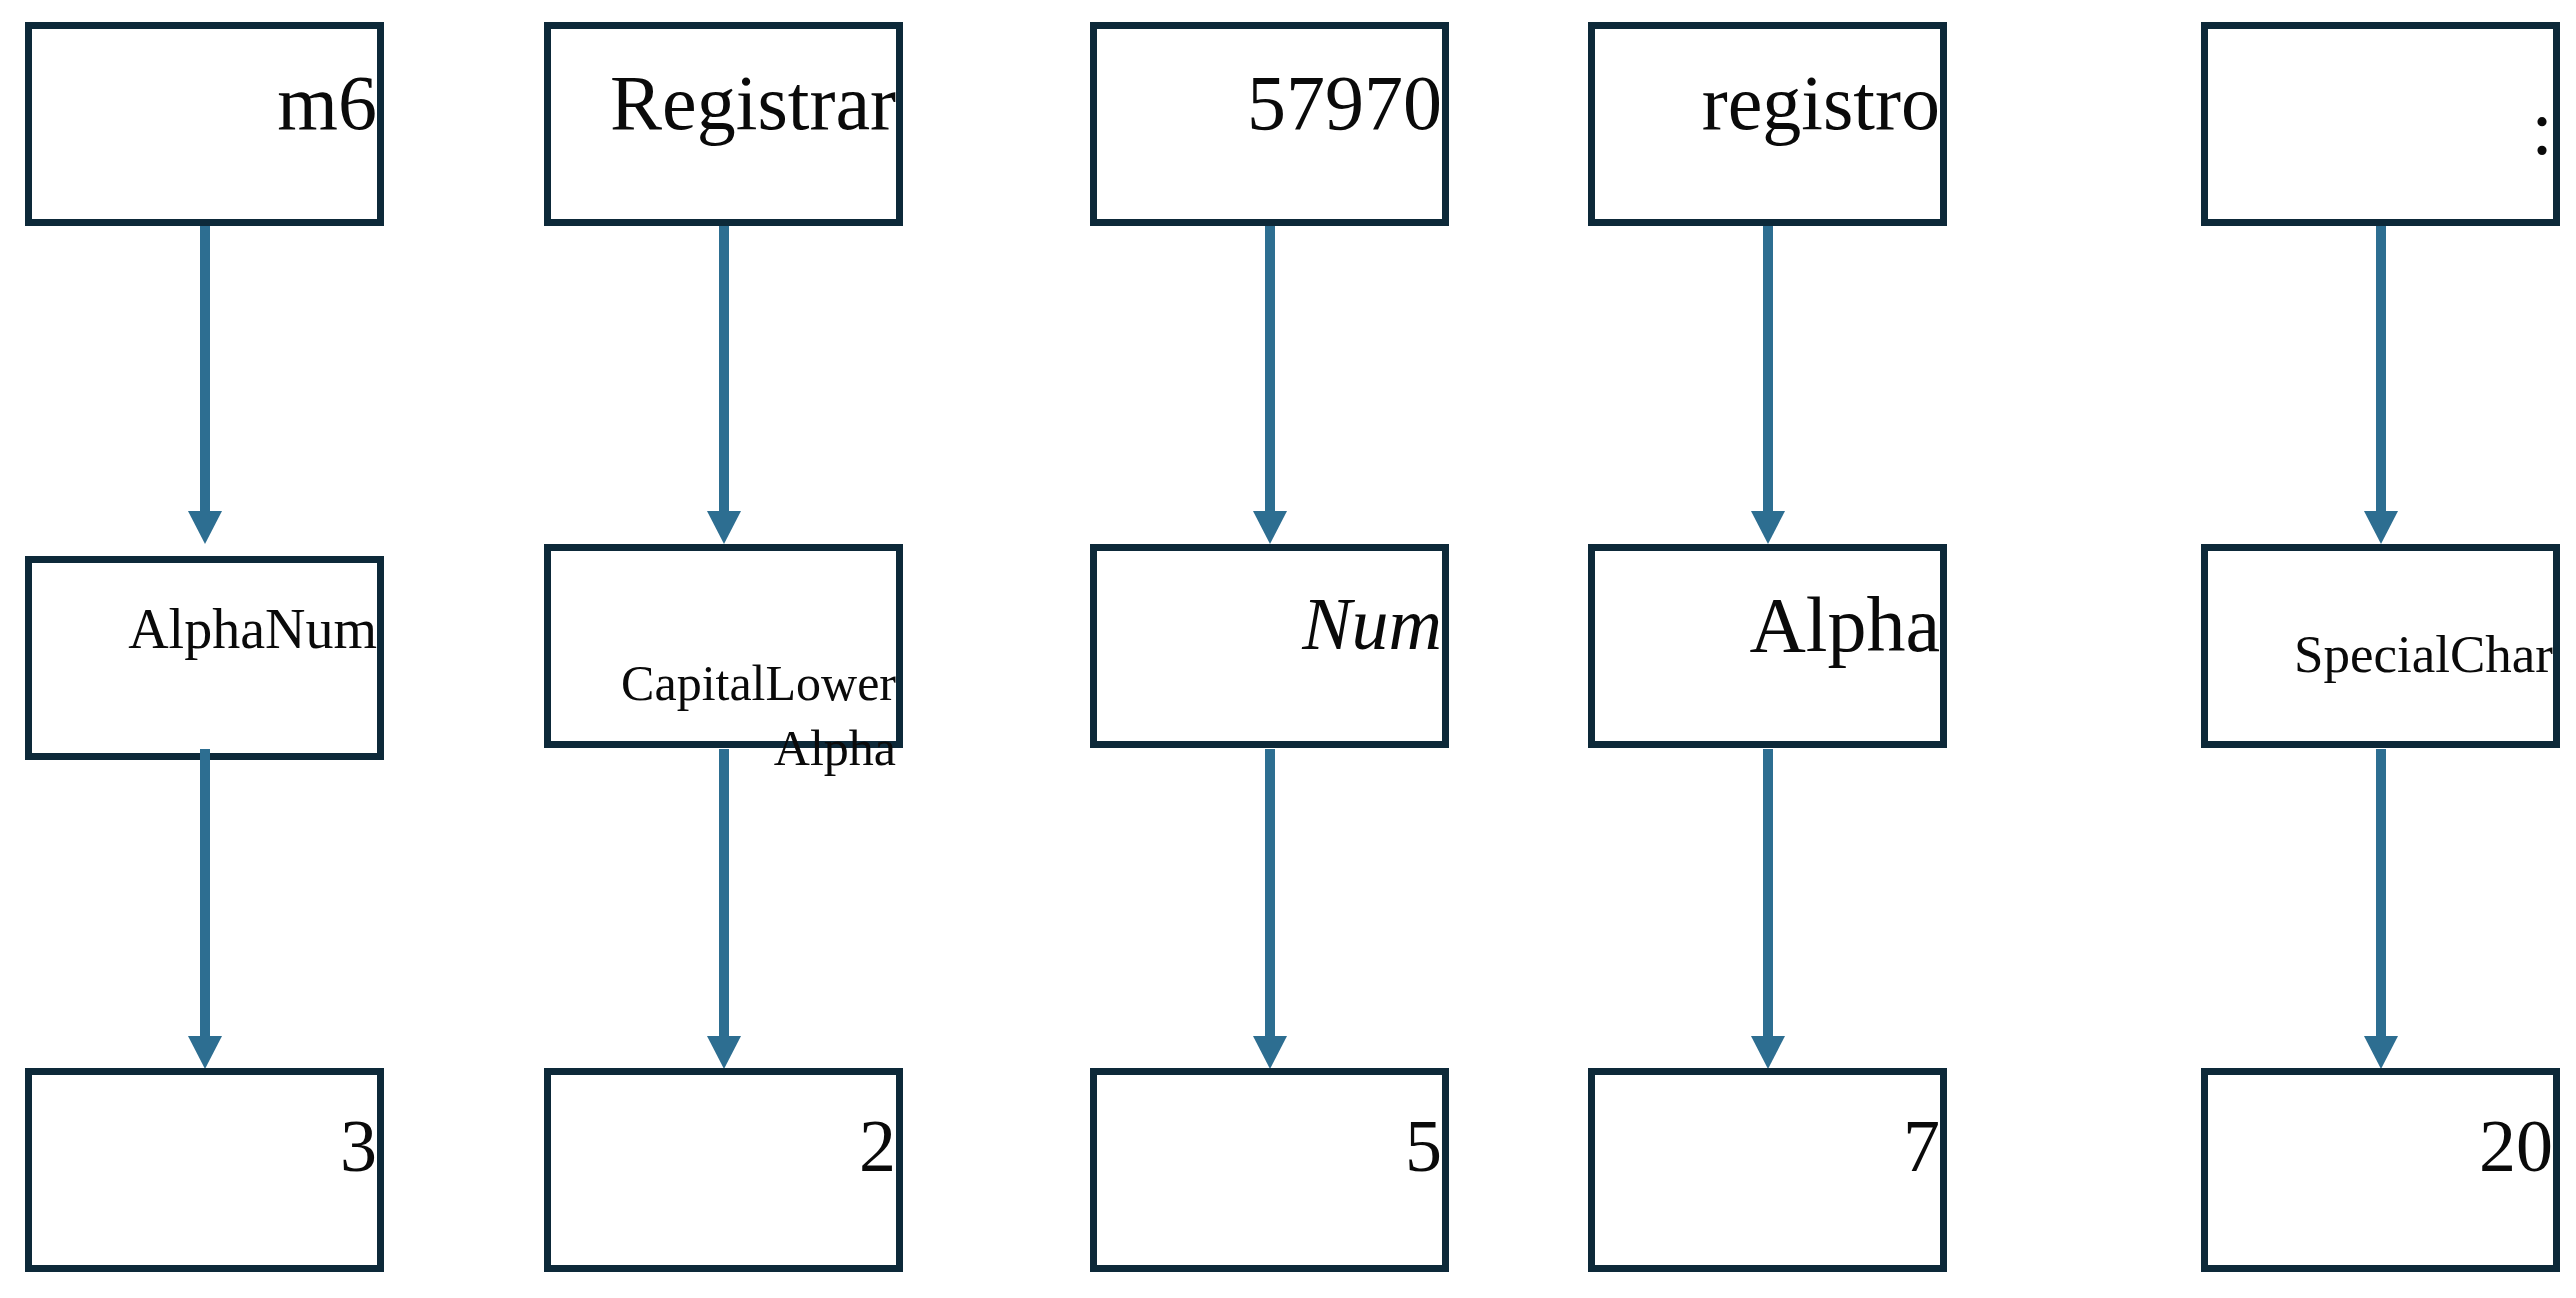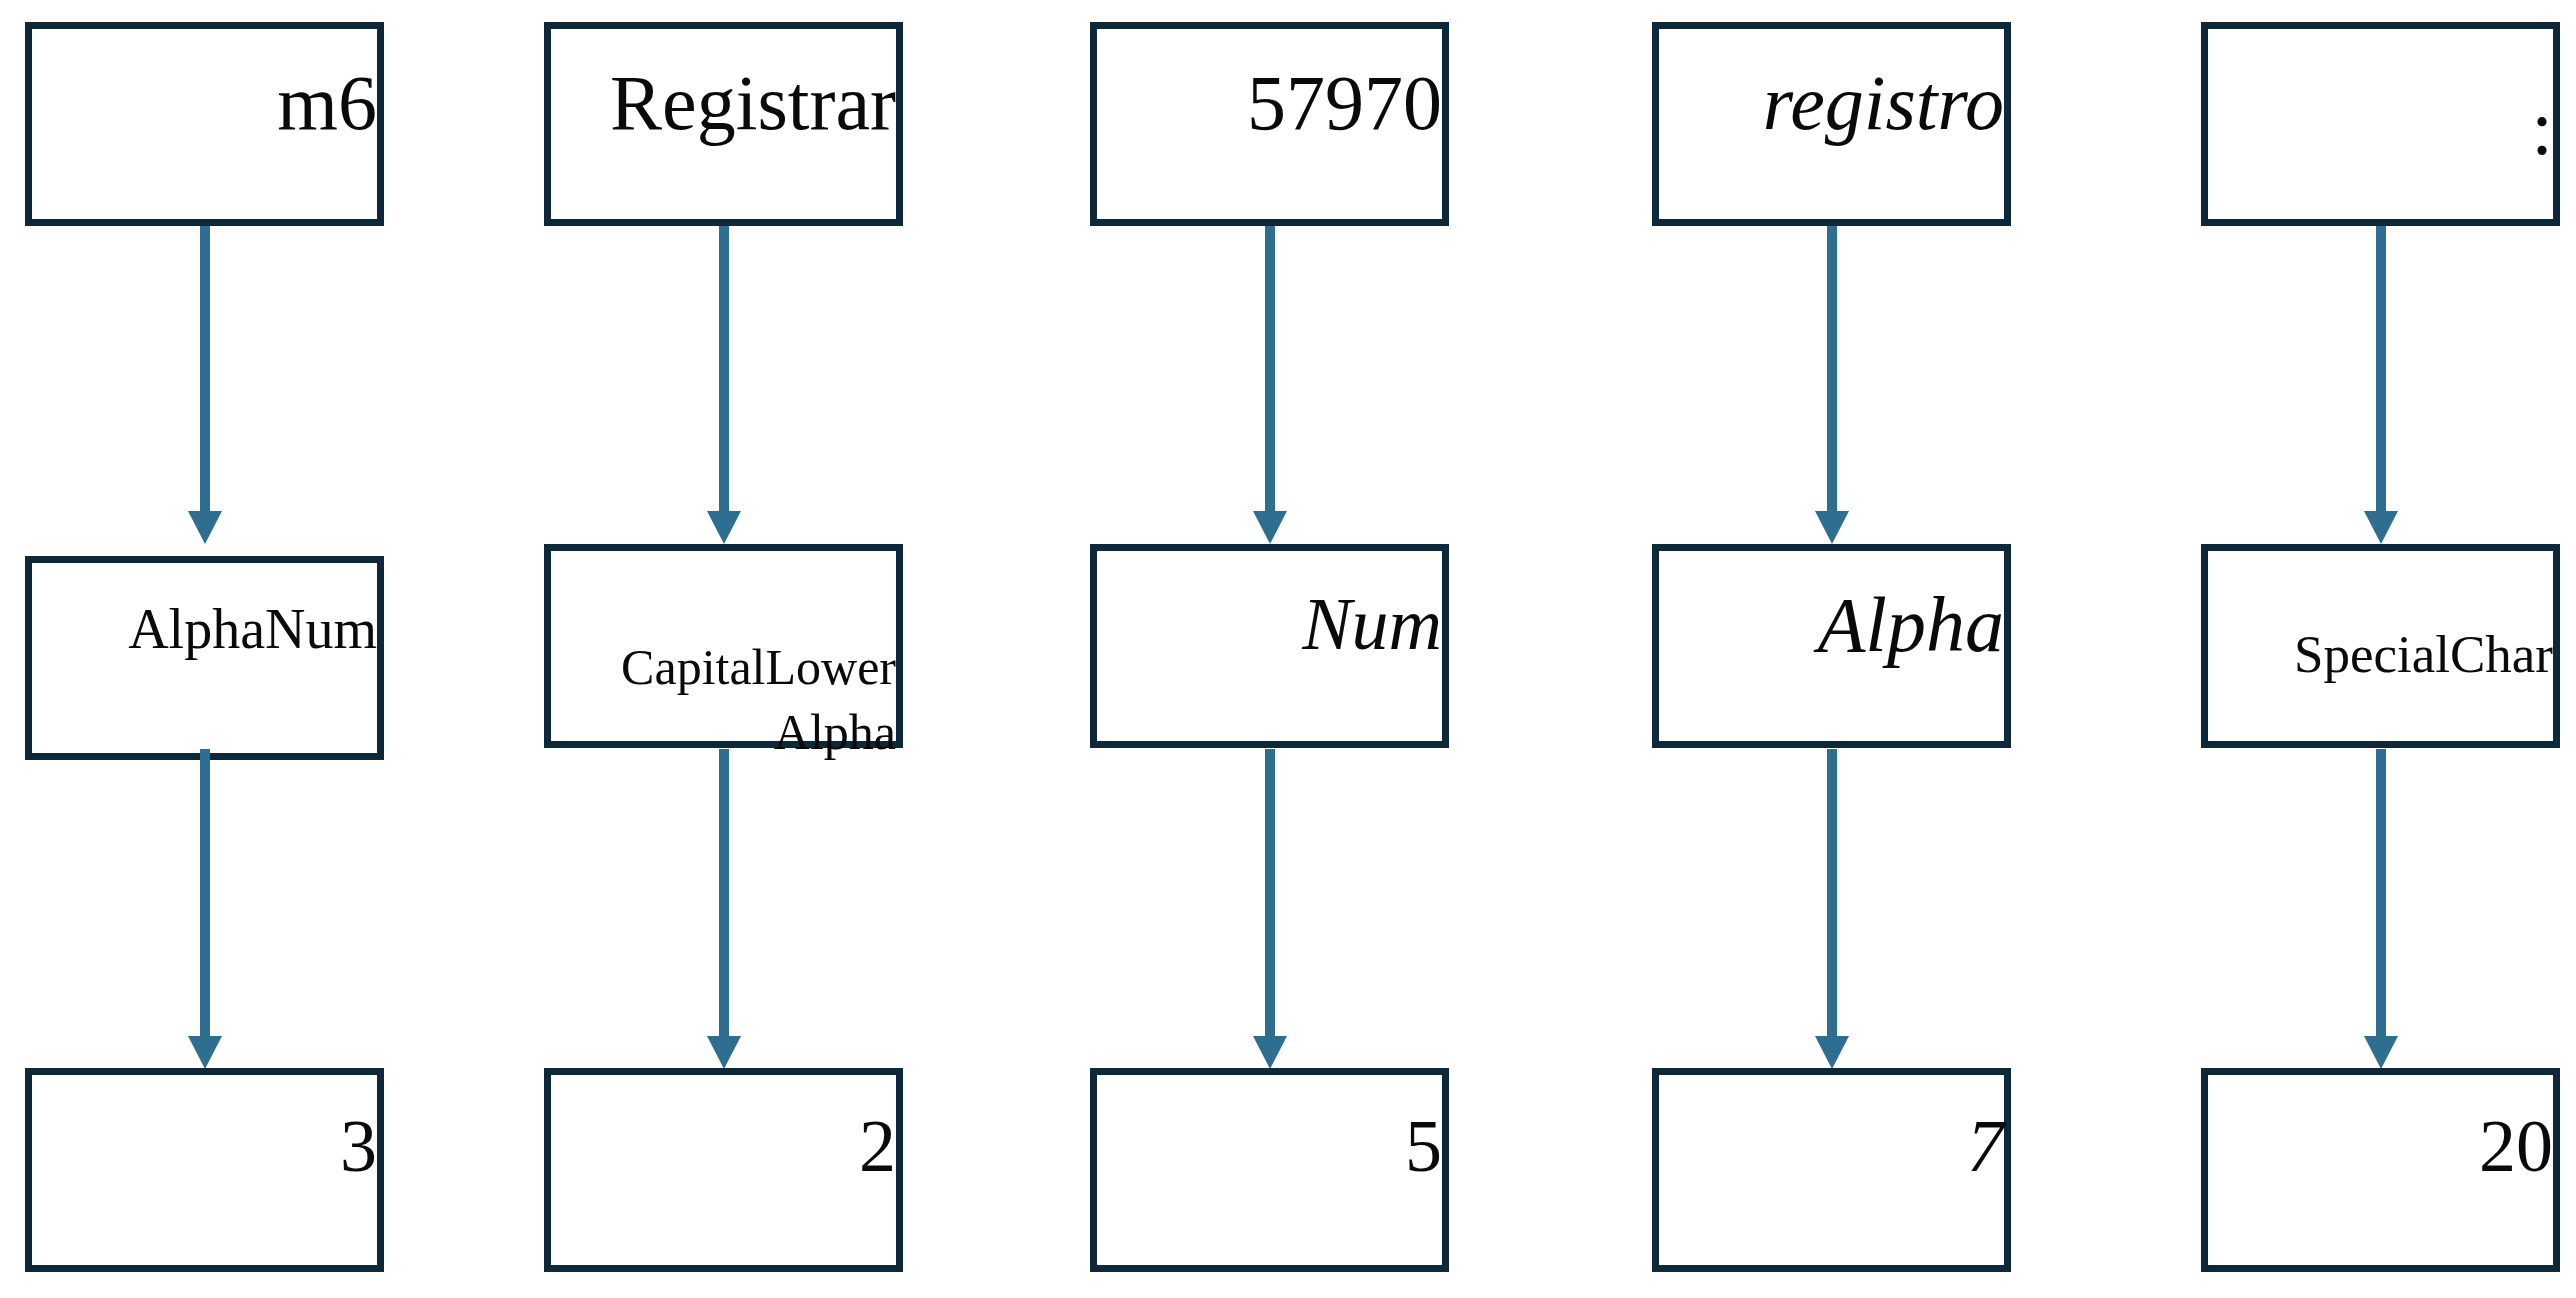"registro" .col4 { font-style: italic -> none; left: 1652px -> 1588px }
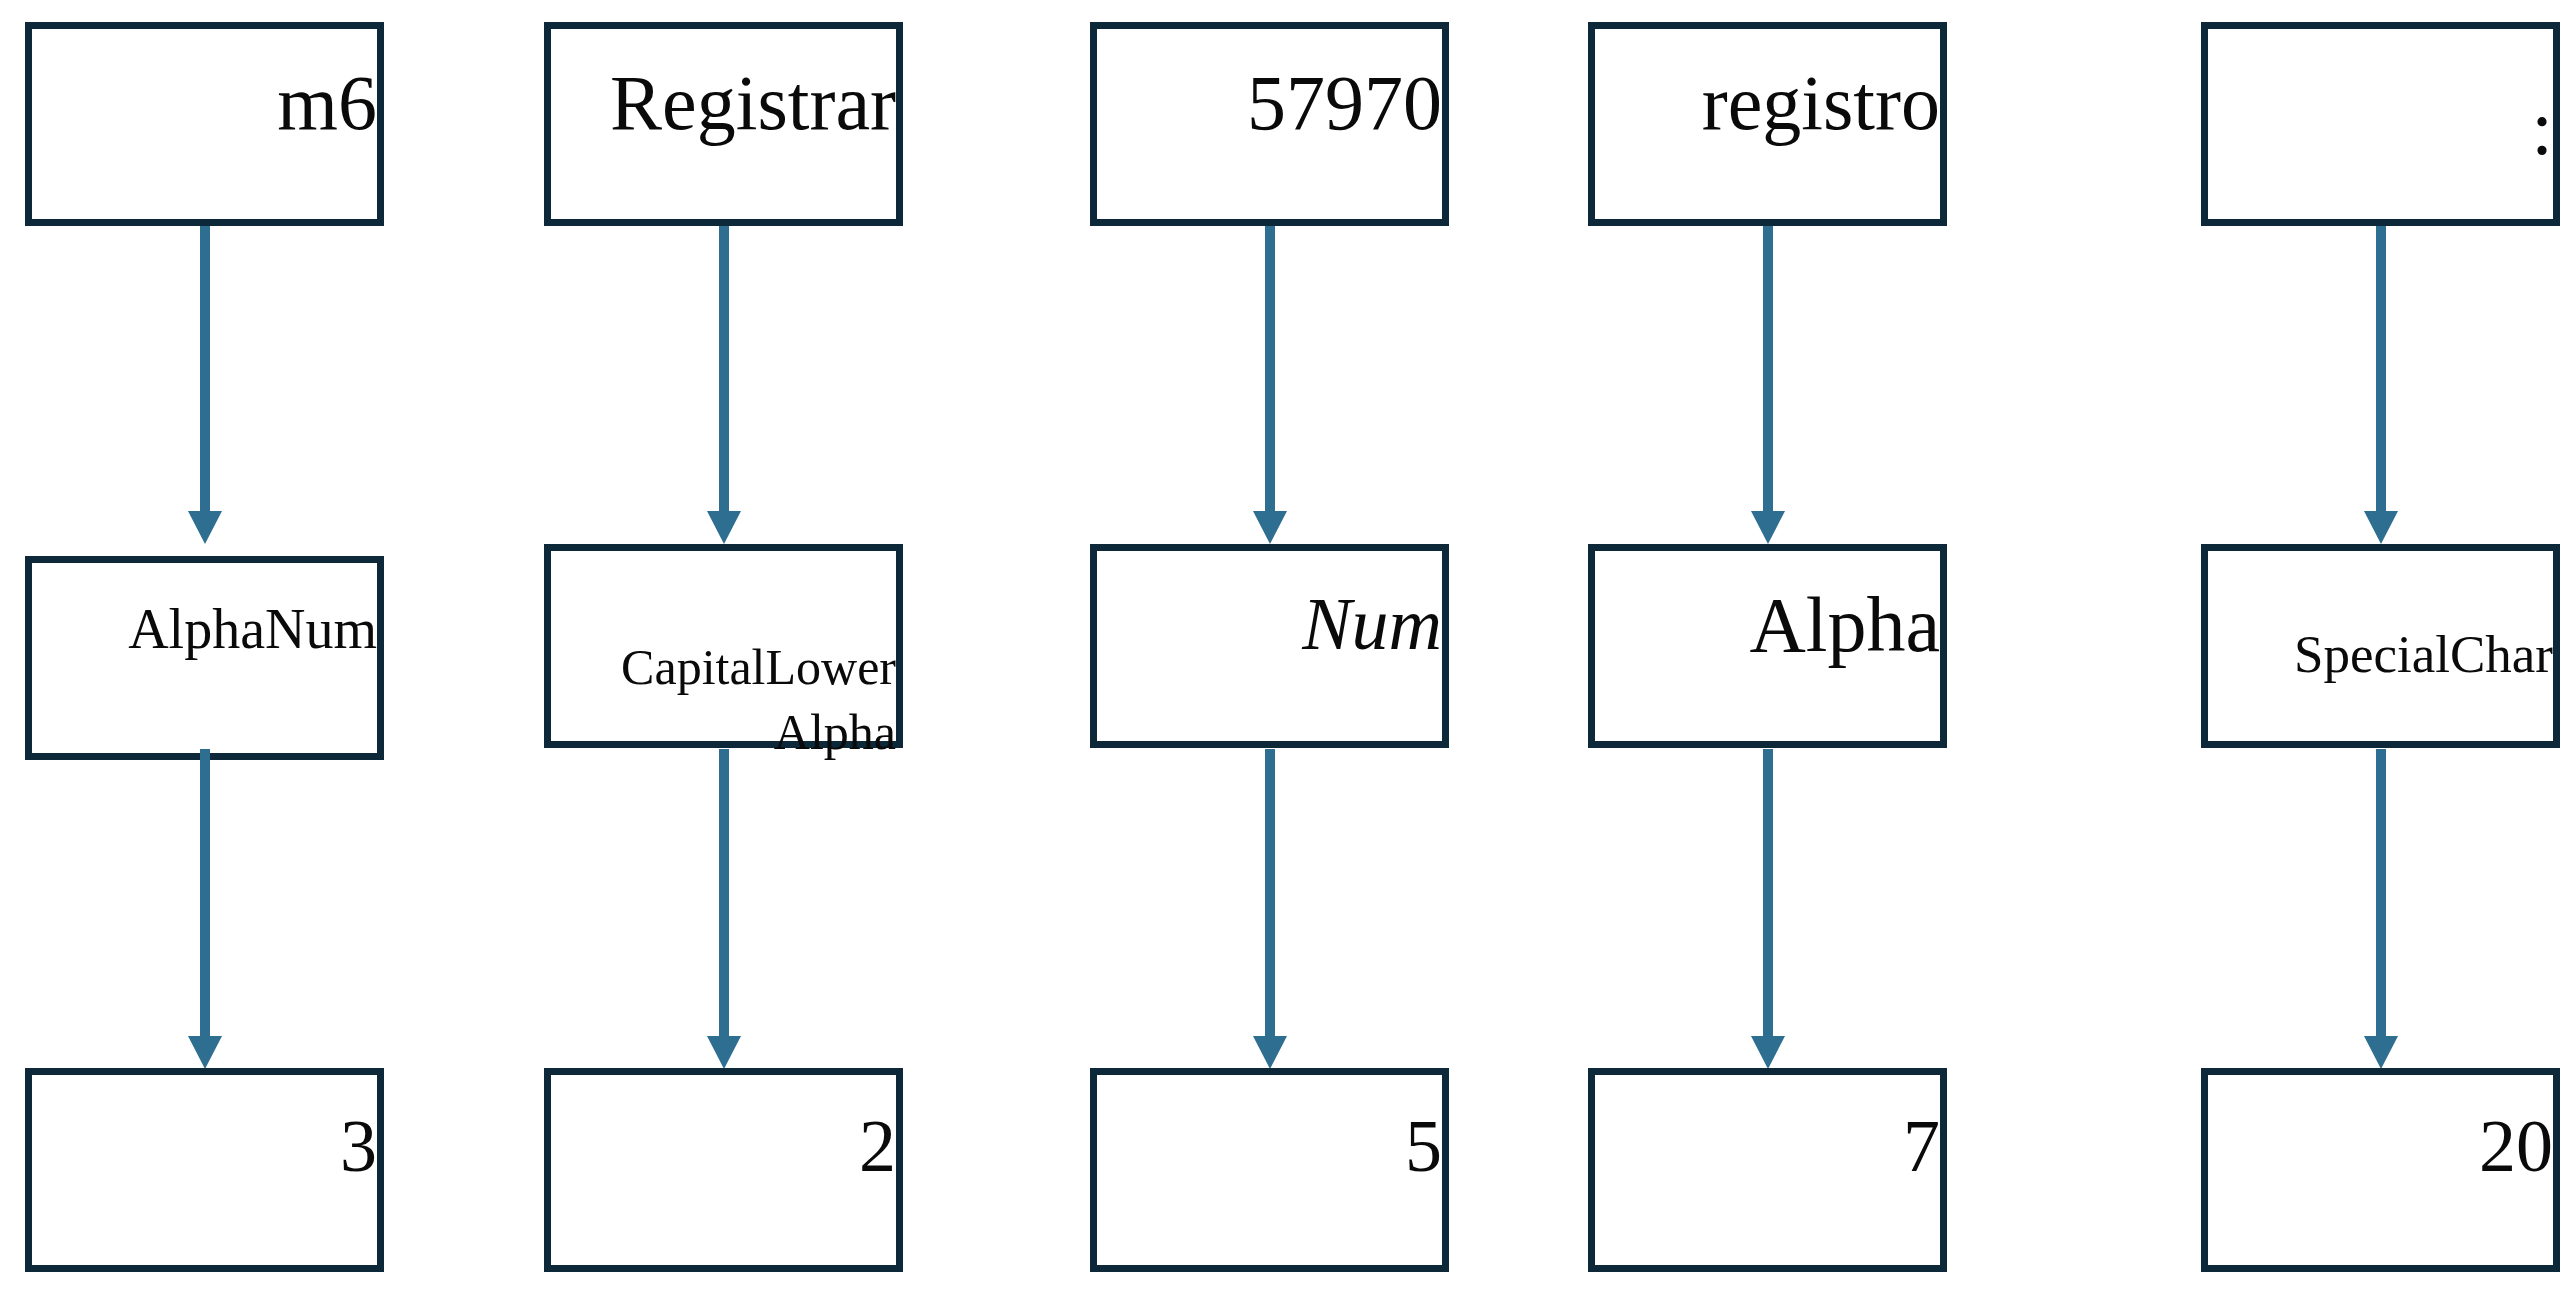"CapitalLower" .col2 .row2 { padding-top: 19px -> 35px }
